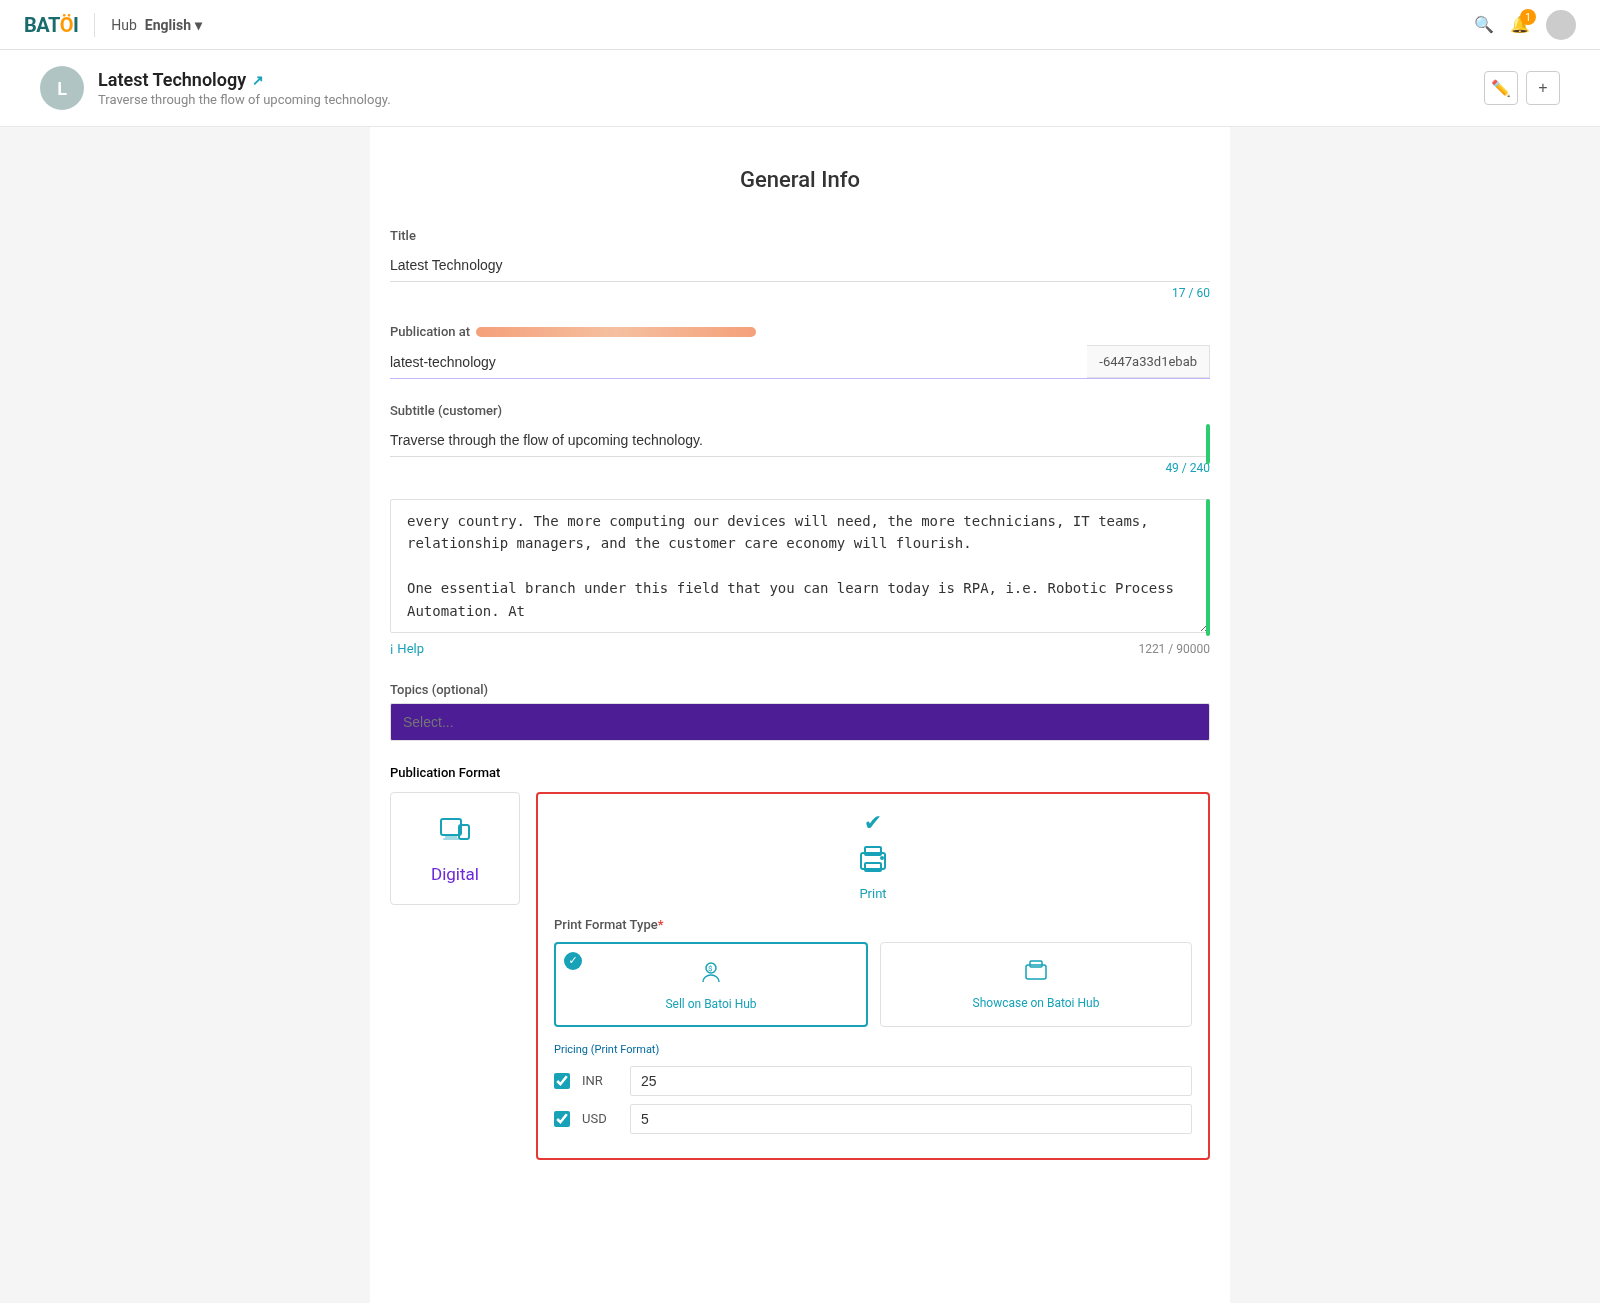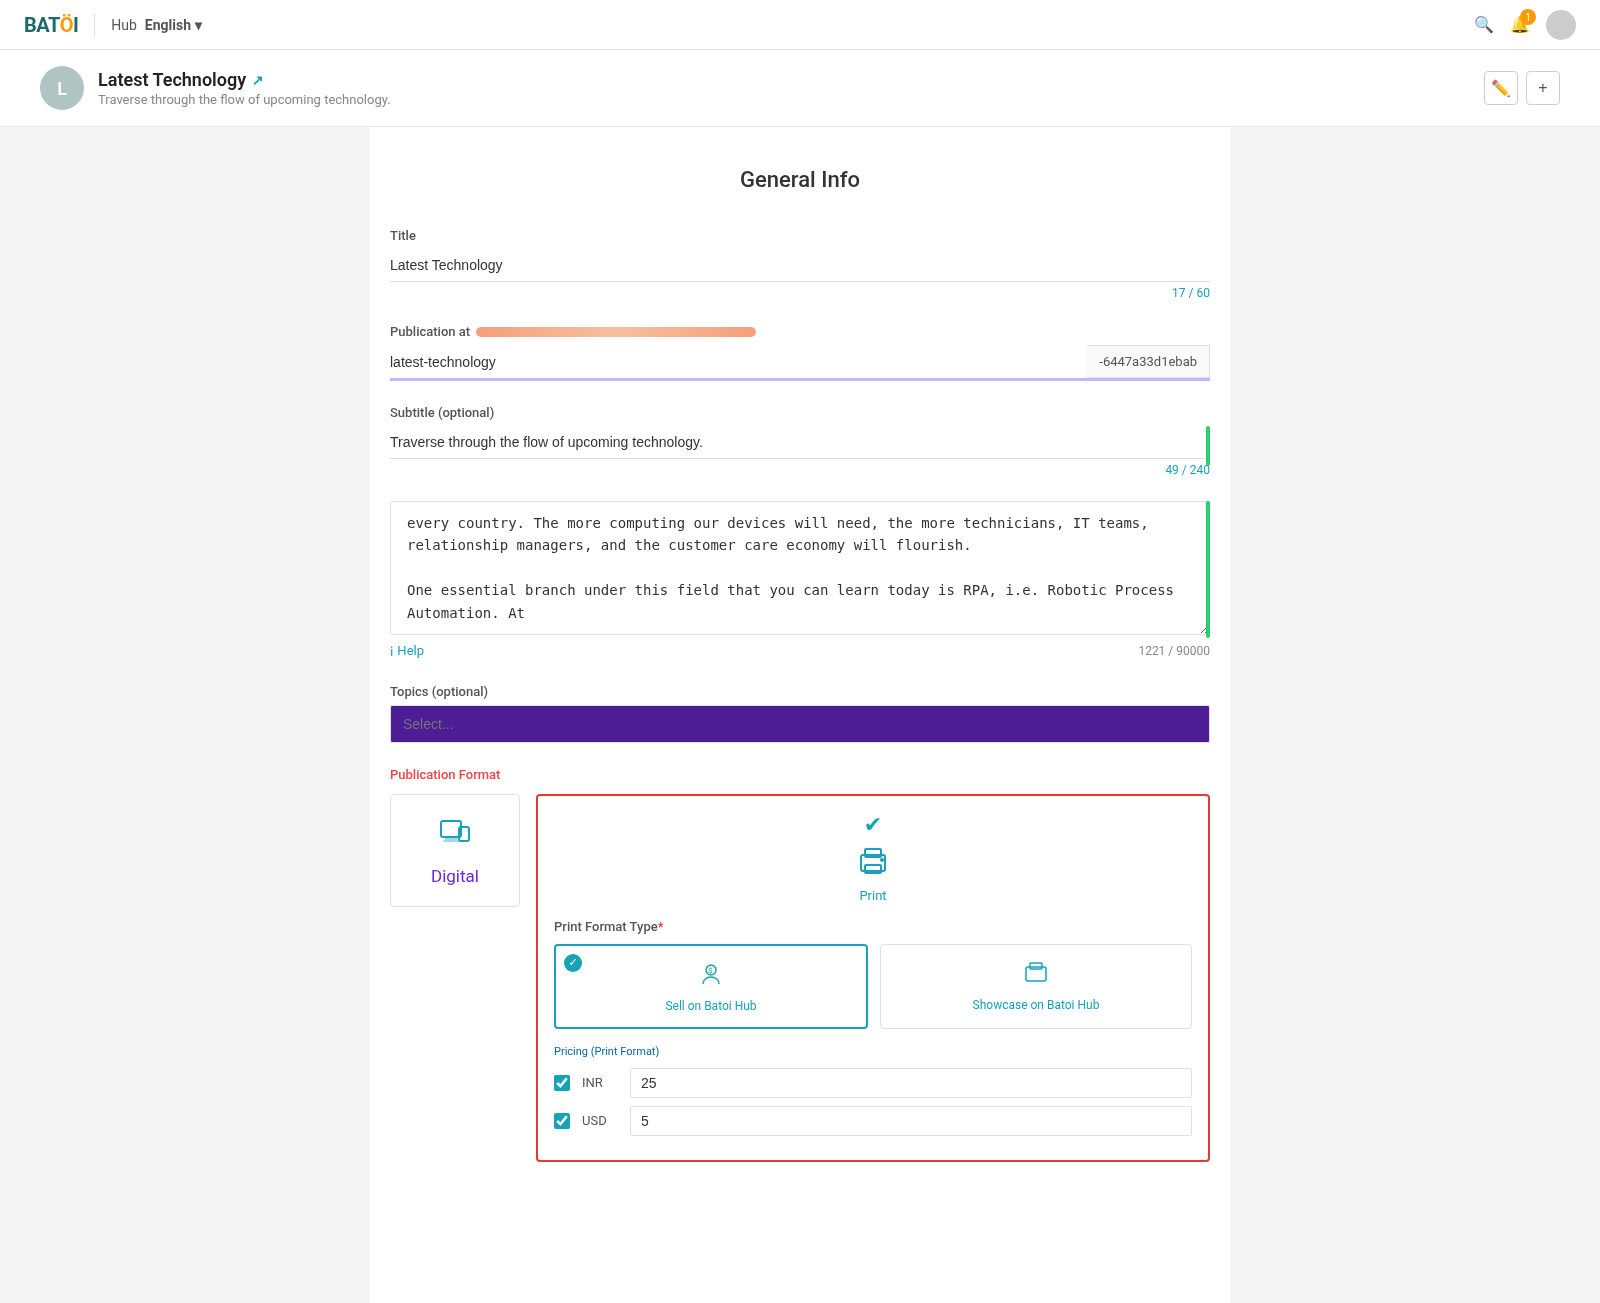"latest-technology" .pub-url-row { border-bottom: 3px solid #c4b5fd -> 1px solid #c4b5fd }
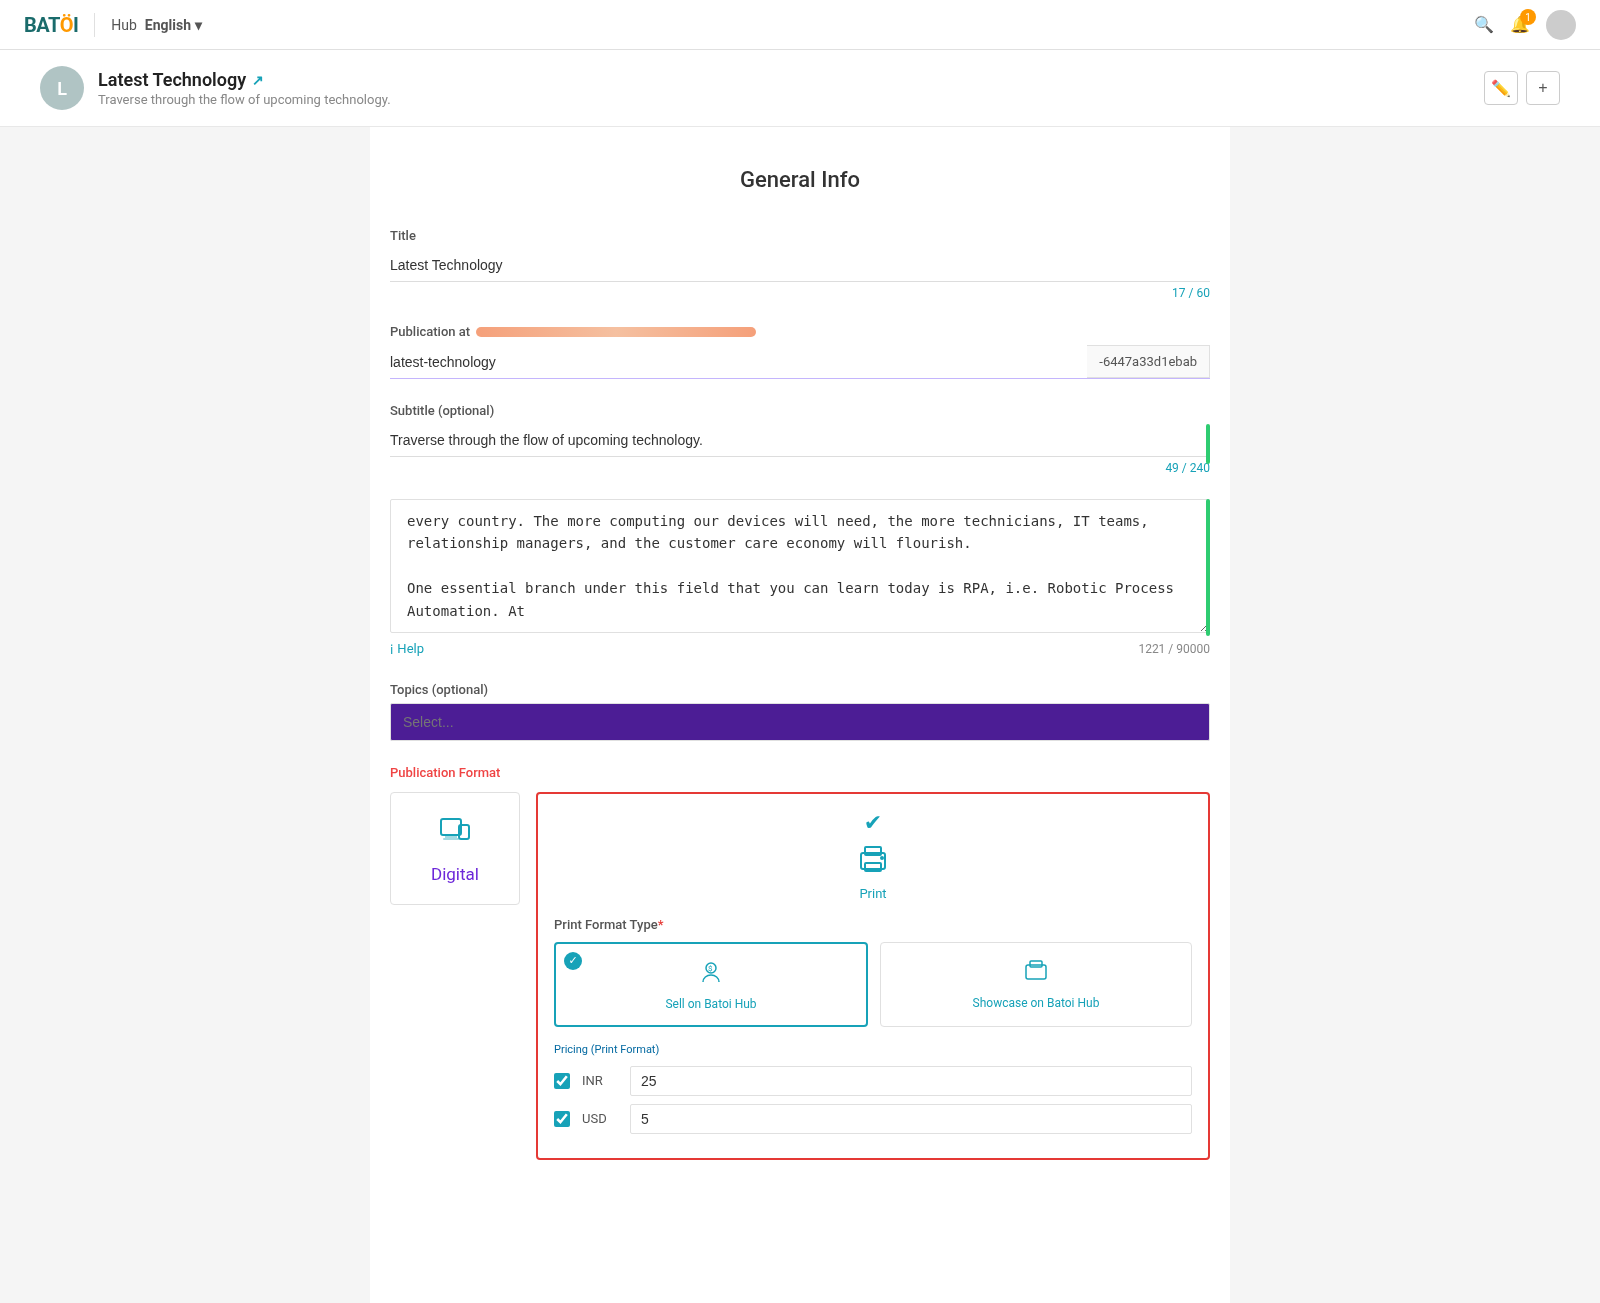"Subtitle (optional)" label.form-label { text: optional -> customer }
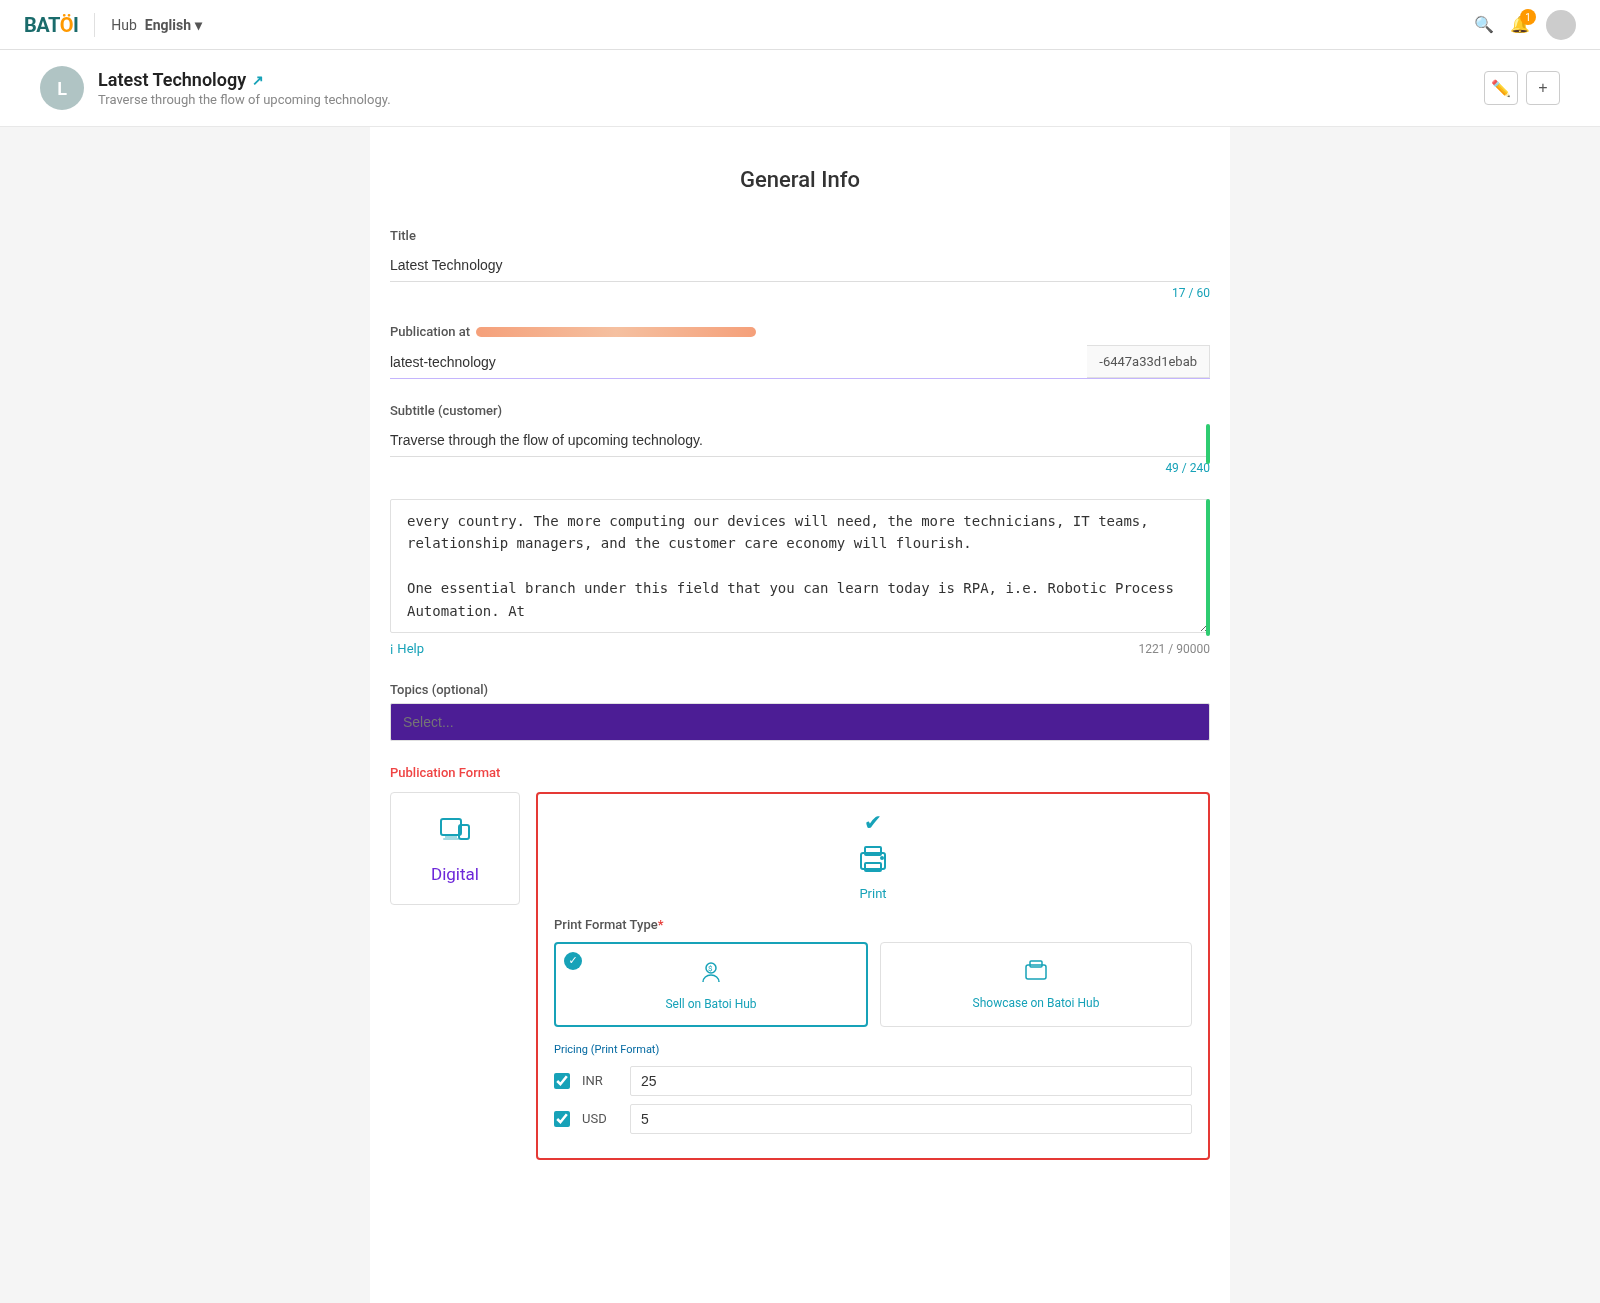"Publication Format" .format-label { color: #ef4444 -> #000000 }
